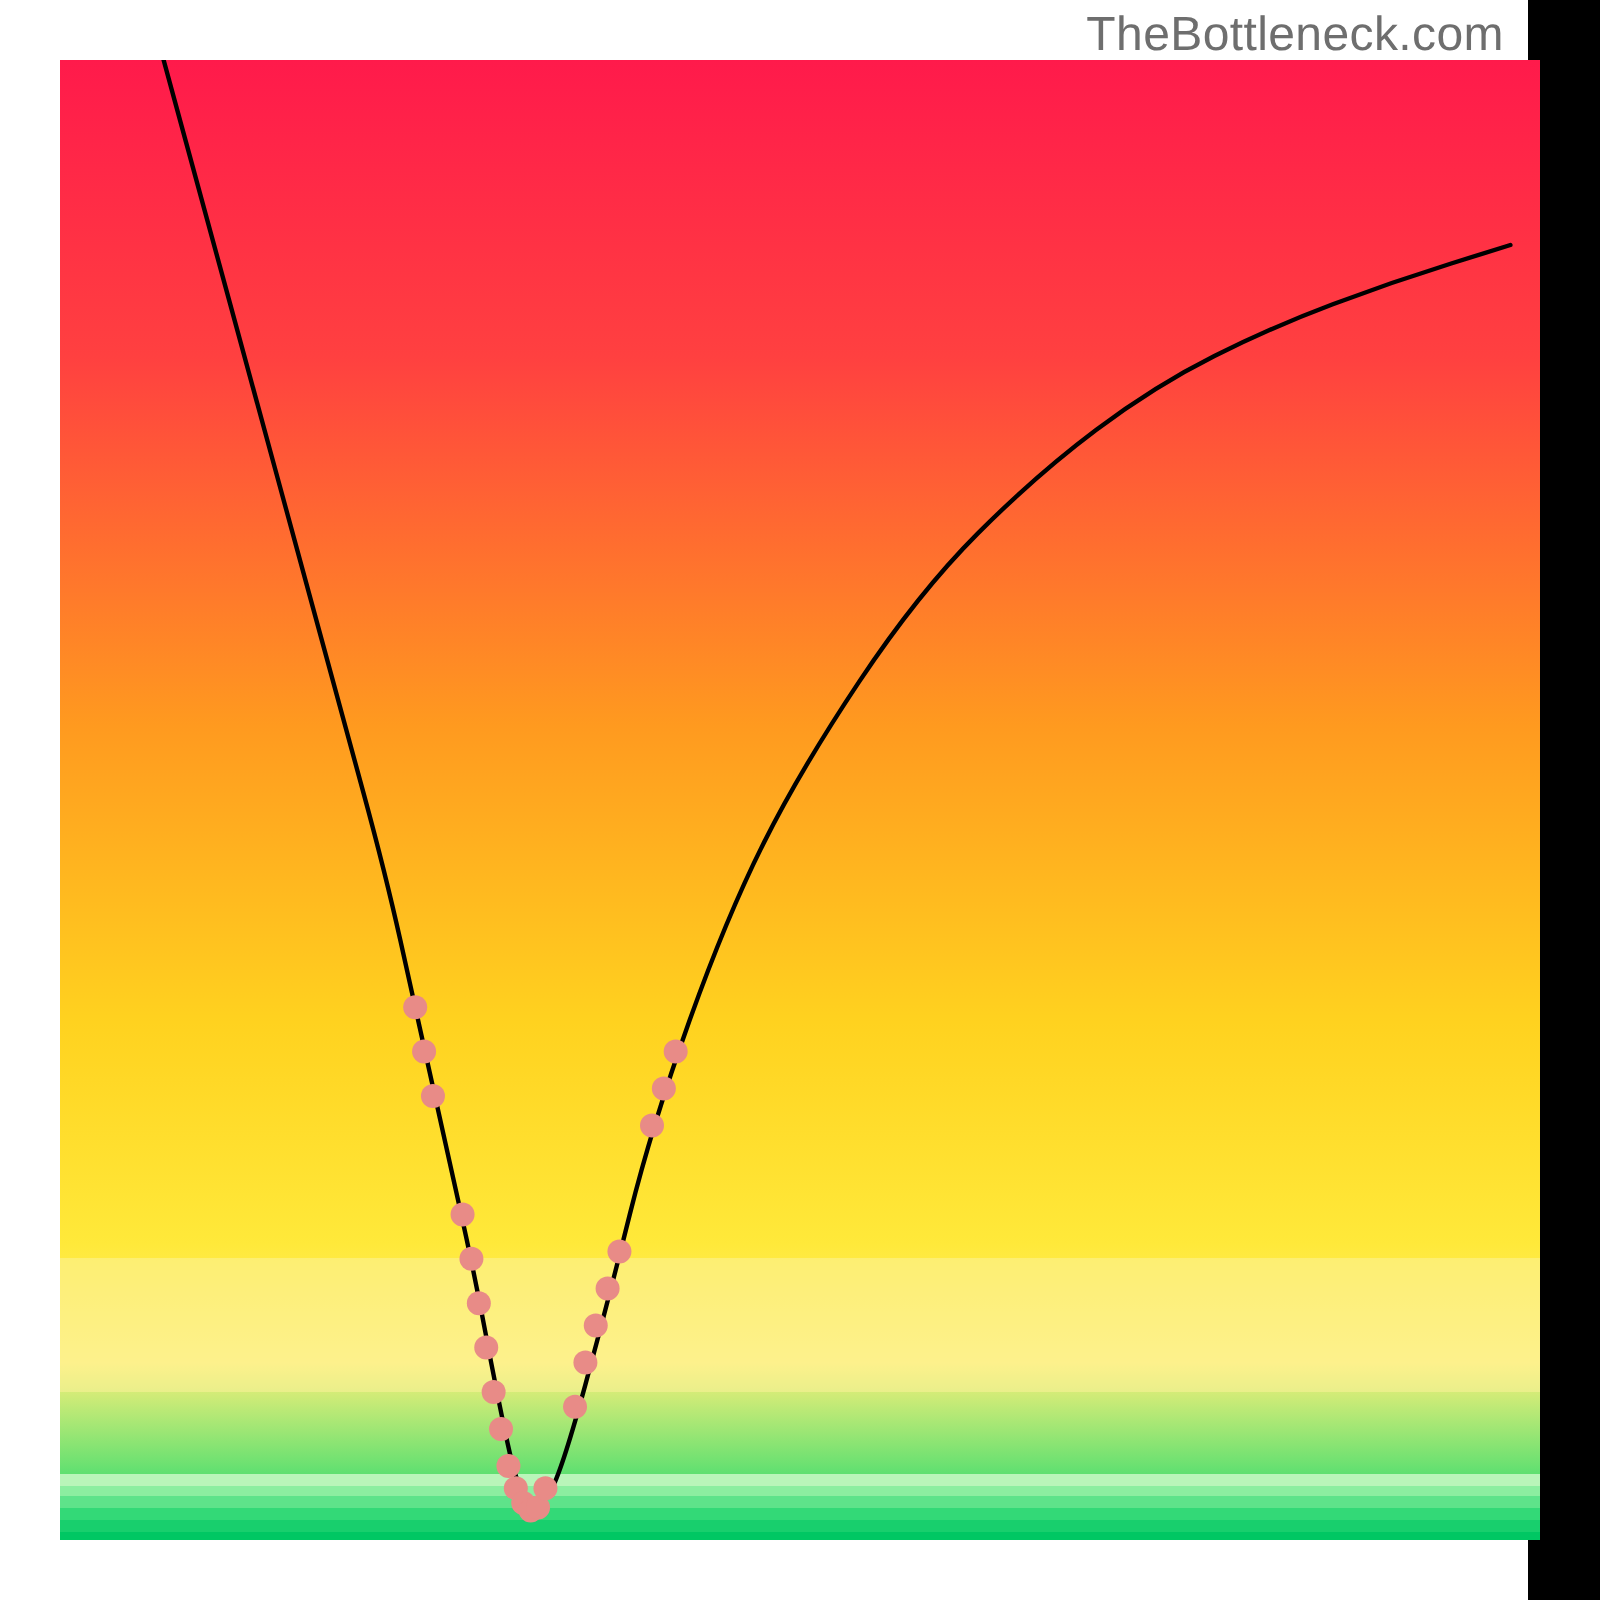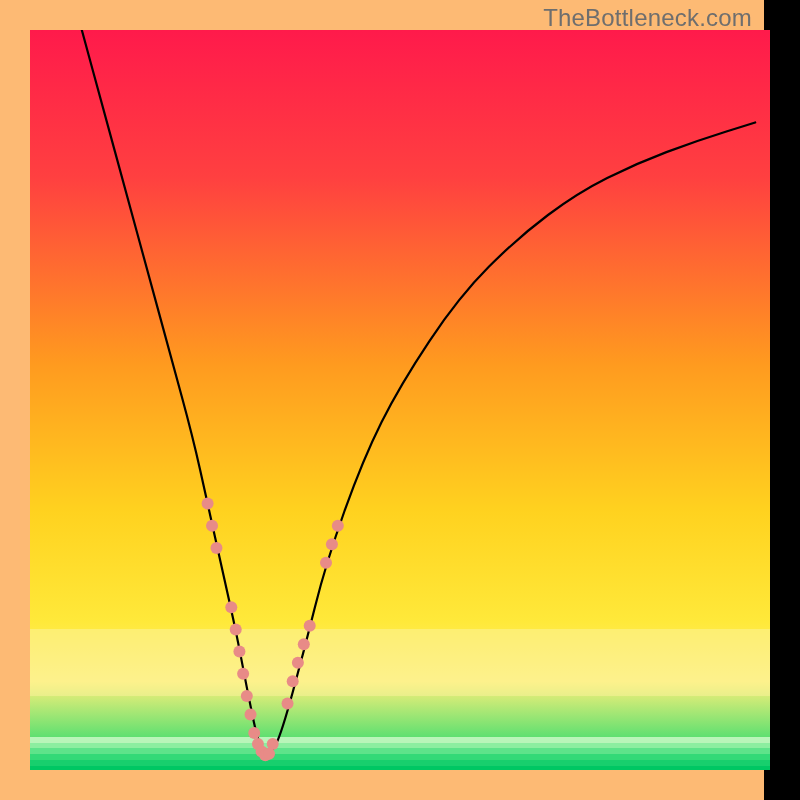"TheBottleneck.com" .frame { background: #fdba74 -> #ffffff }
